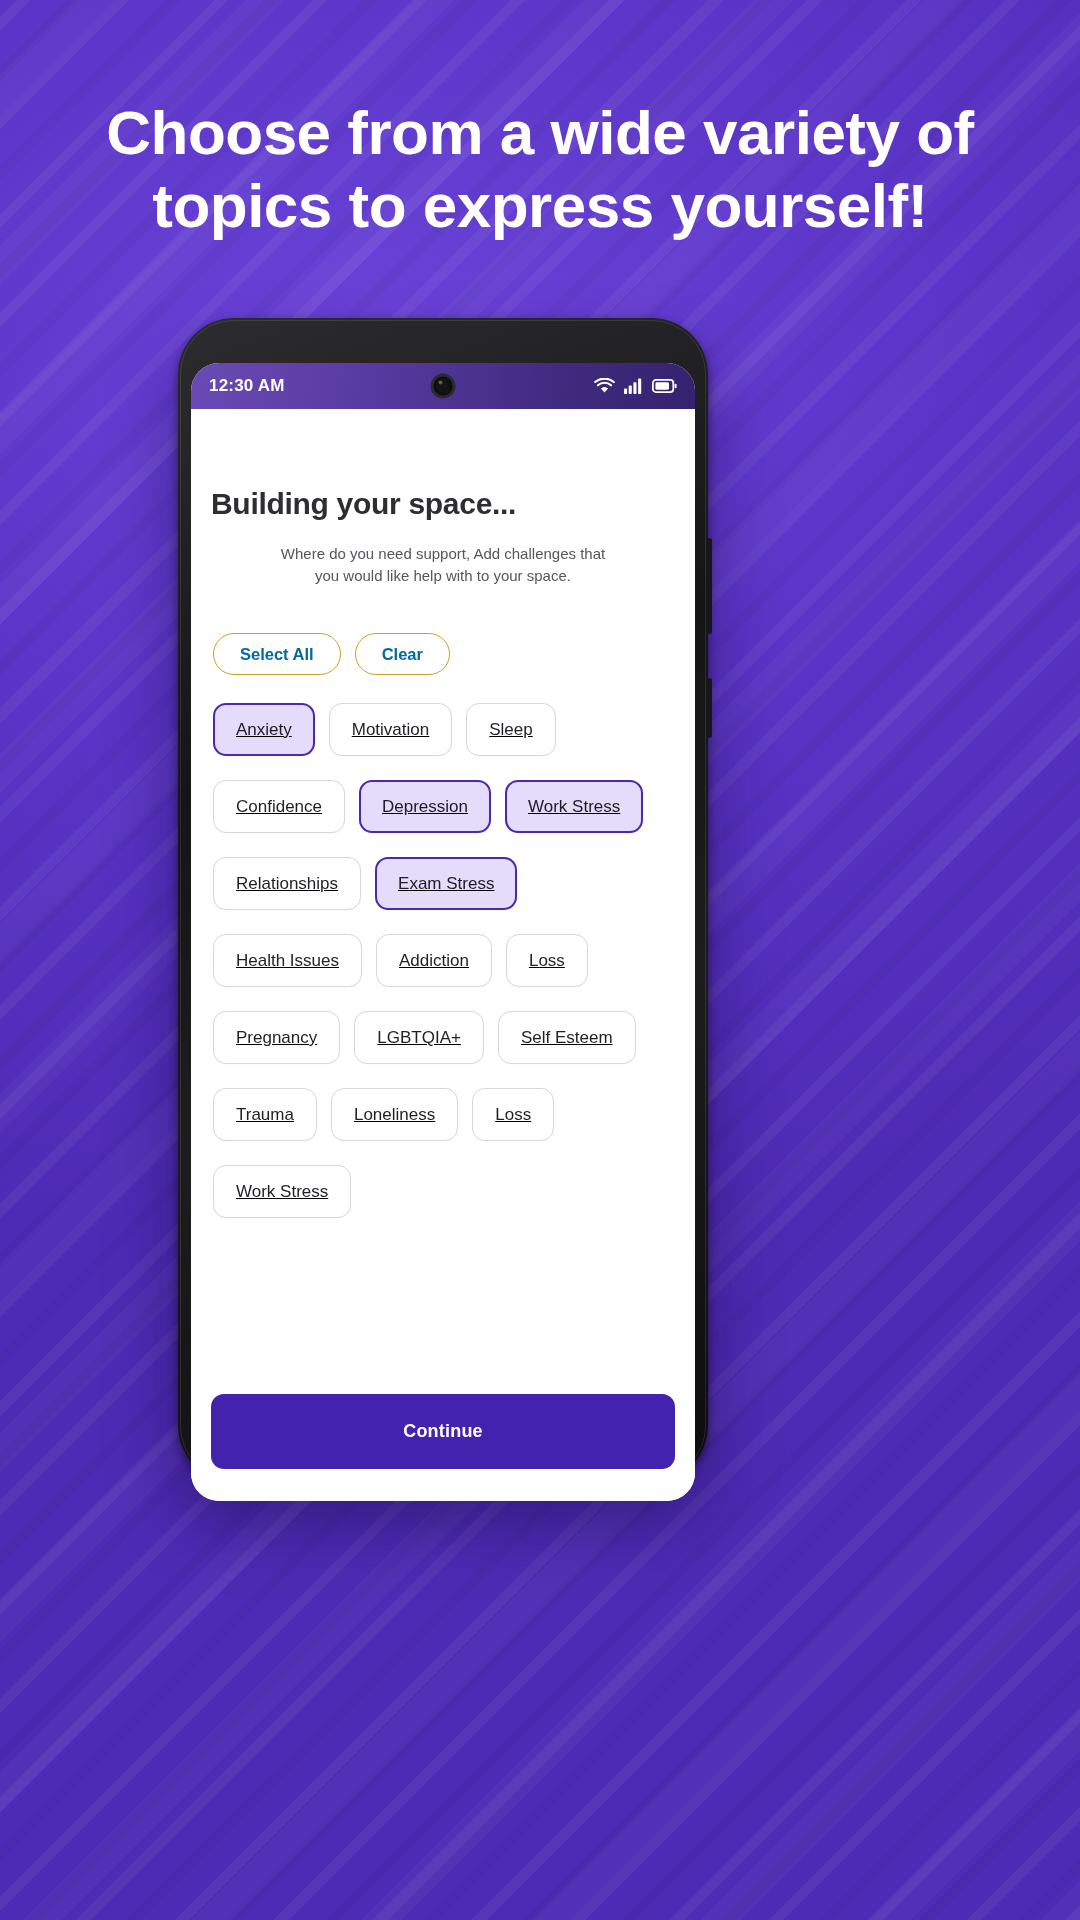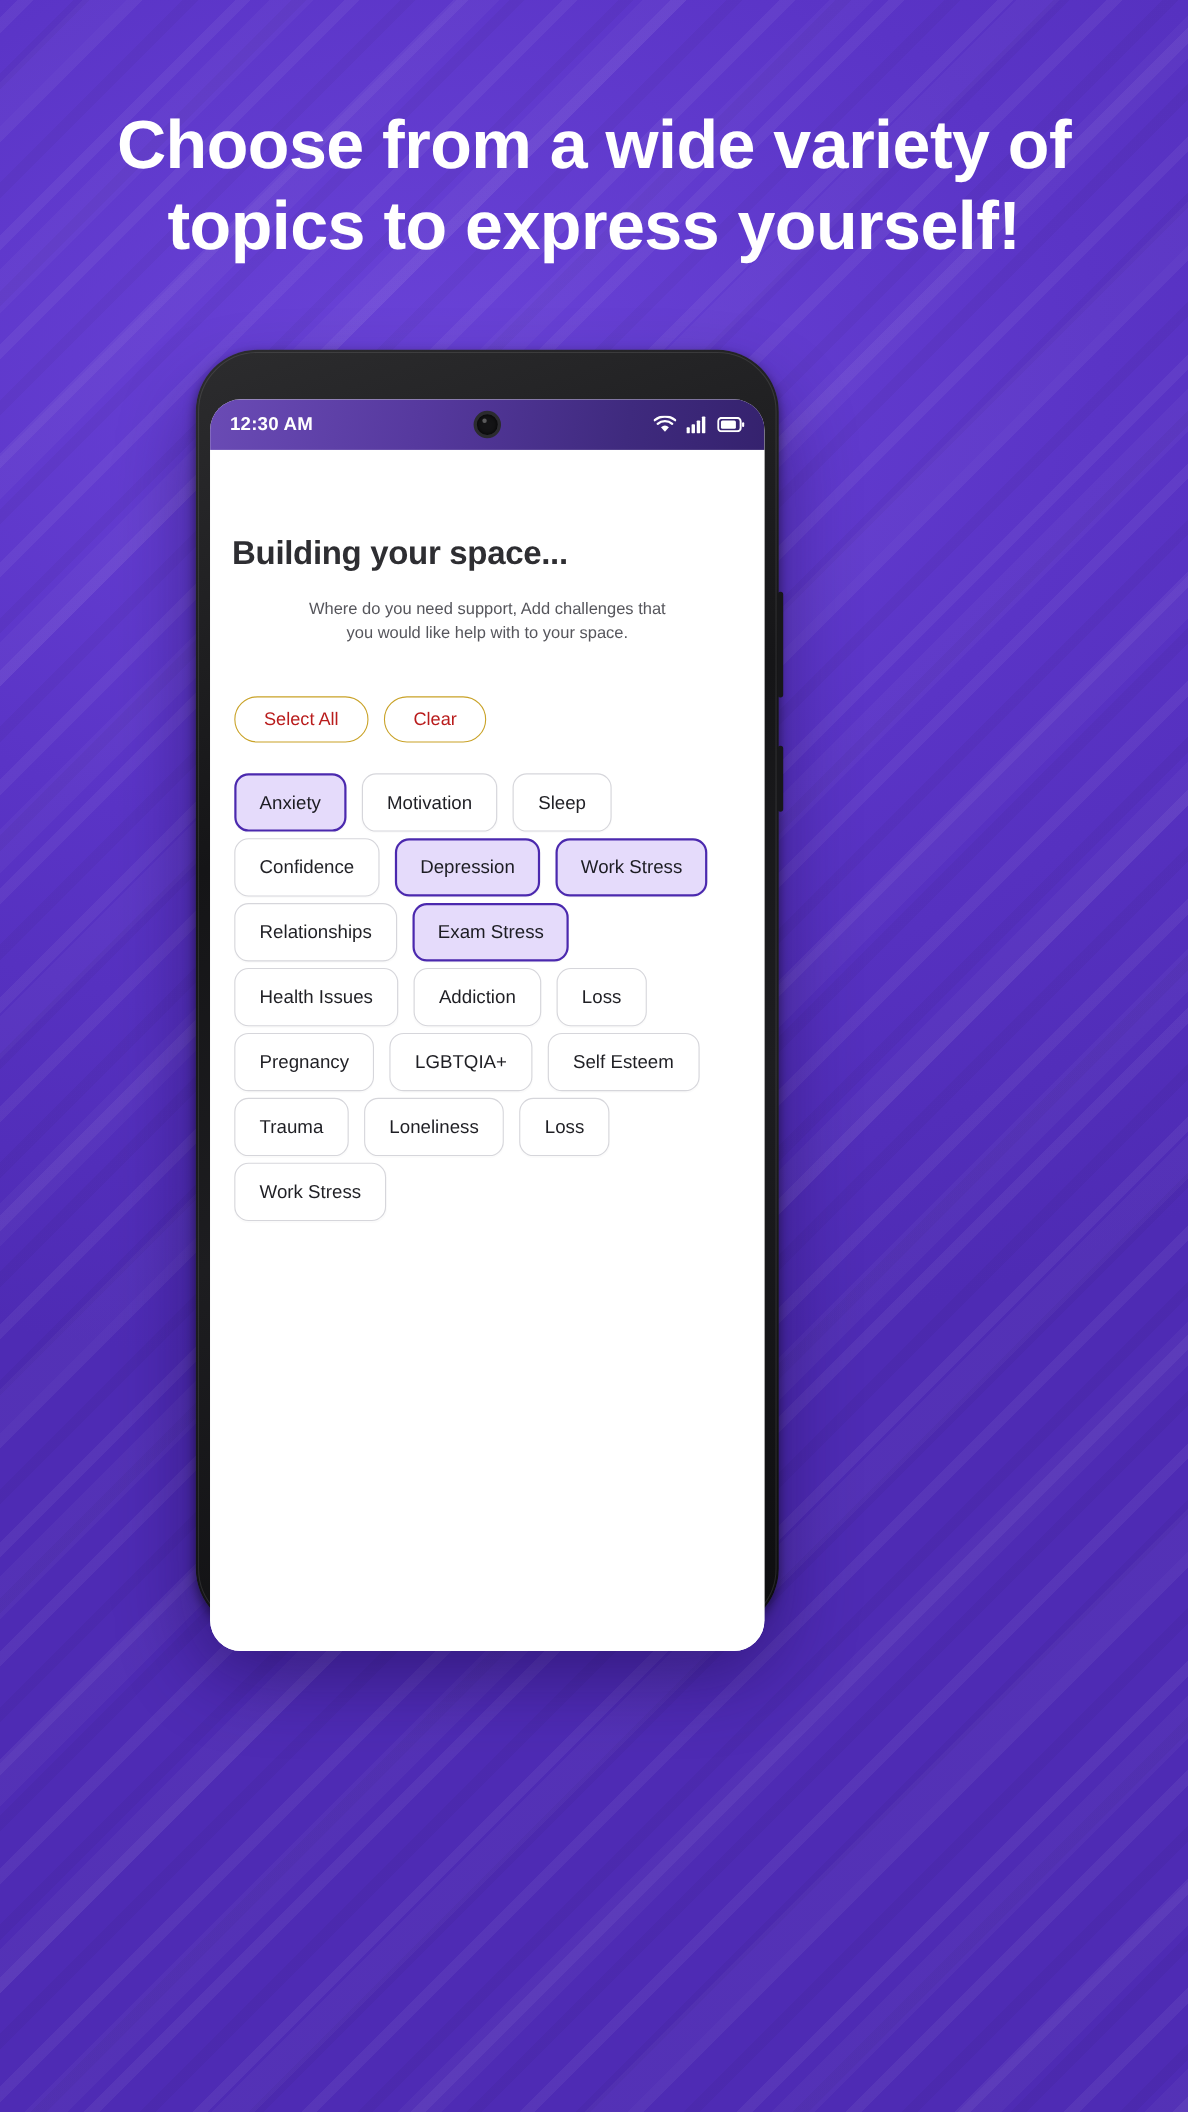"Select All" .pill { color: #b91c1c -> #0369a1; font-weight: normal -> bold }
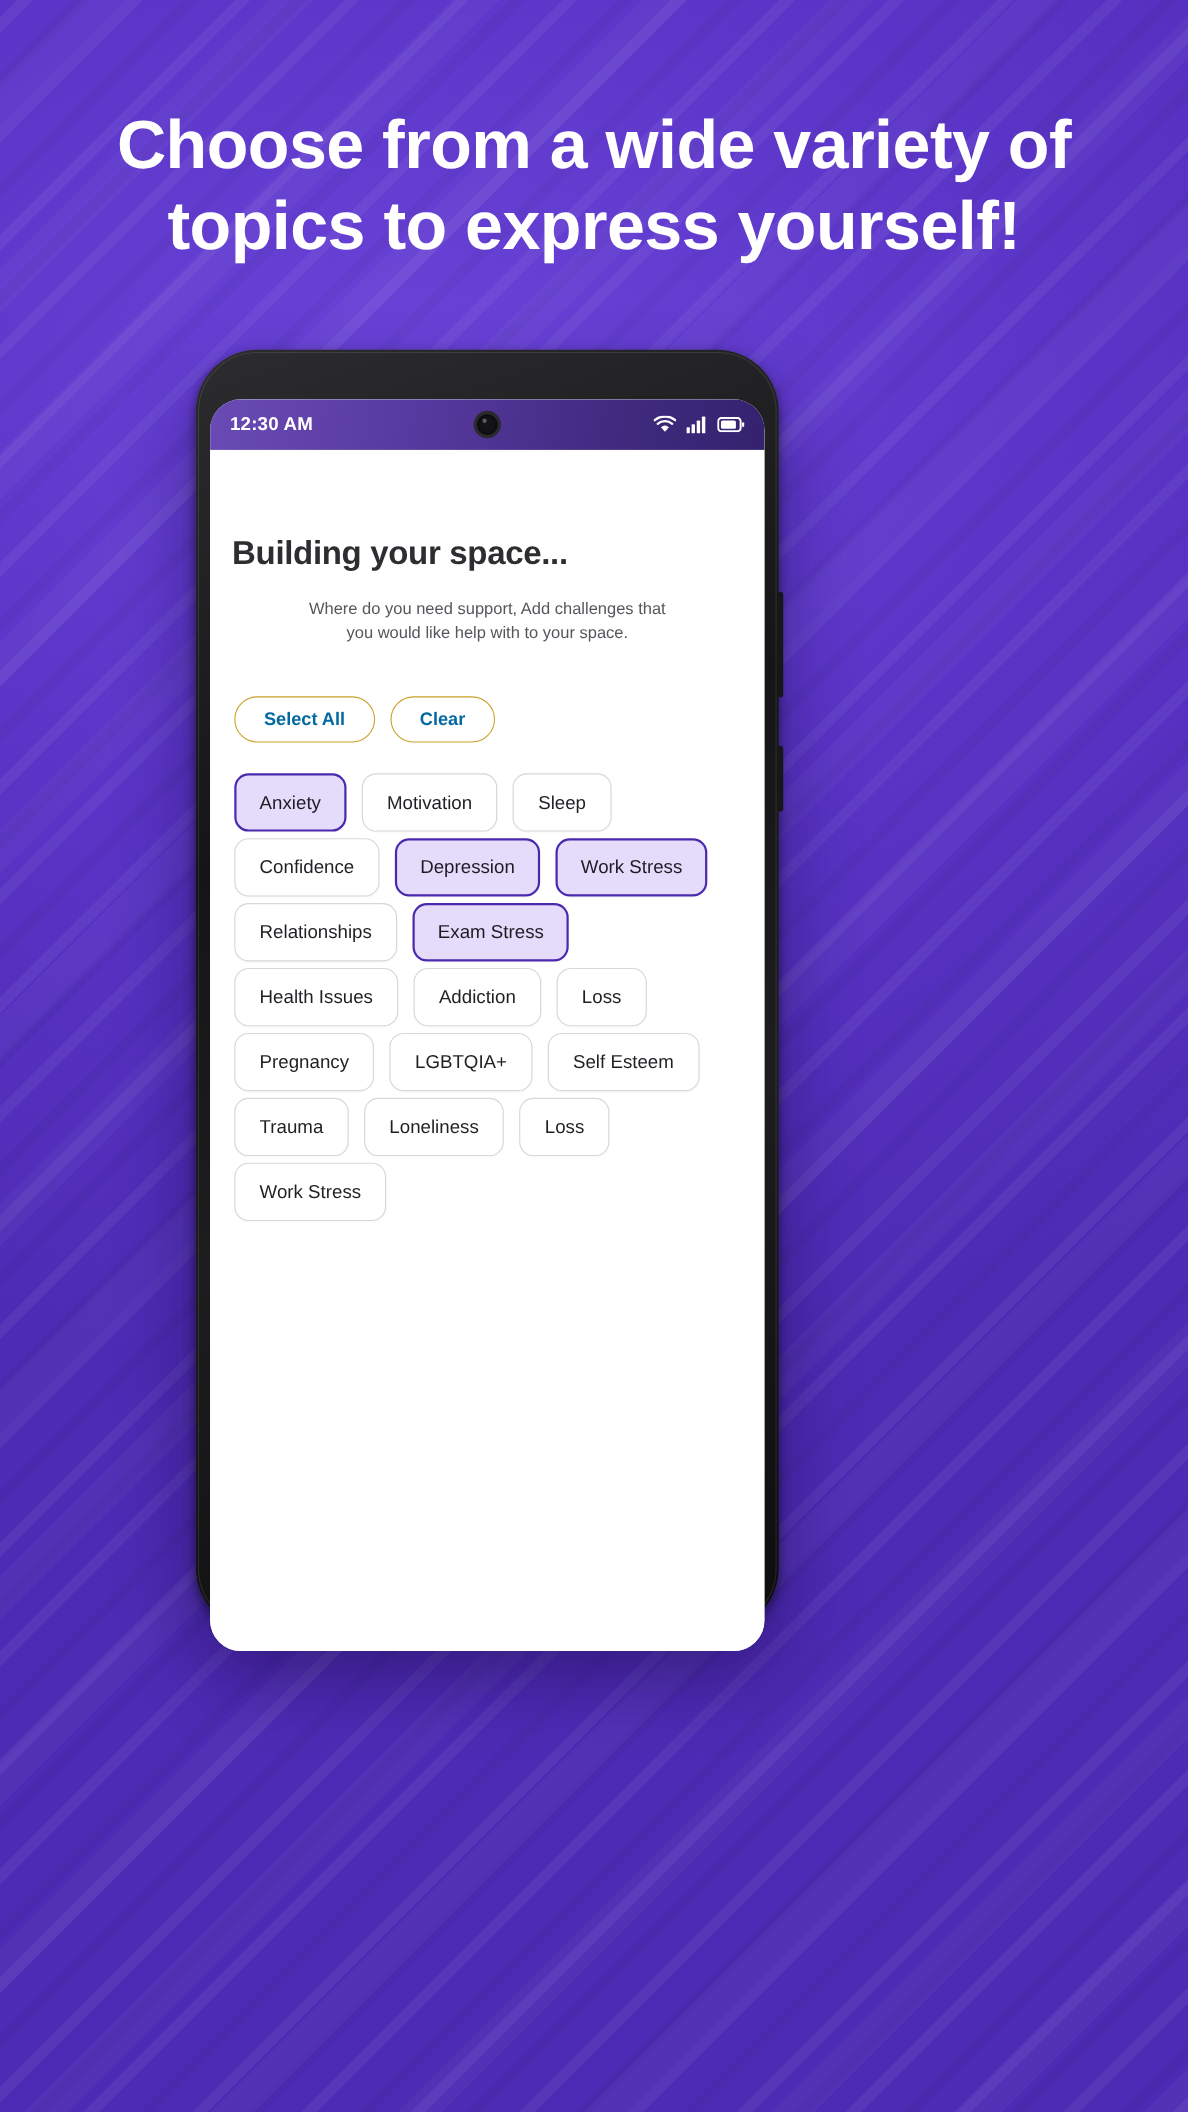"Anxiety" #chips { gap: 6px 14px -> 24px 14px; text-decoration: none -> underline }
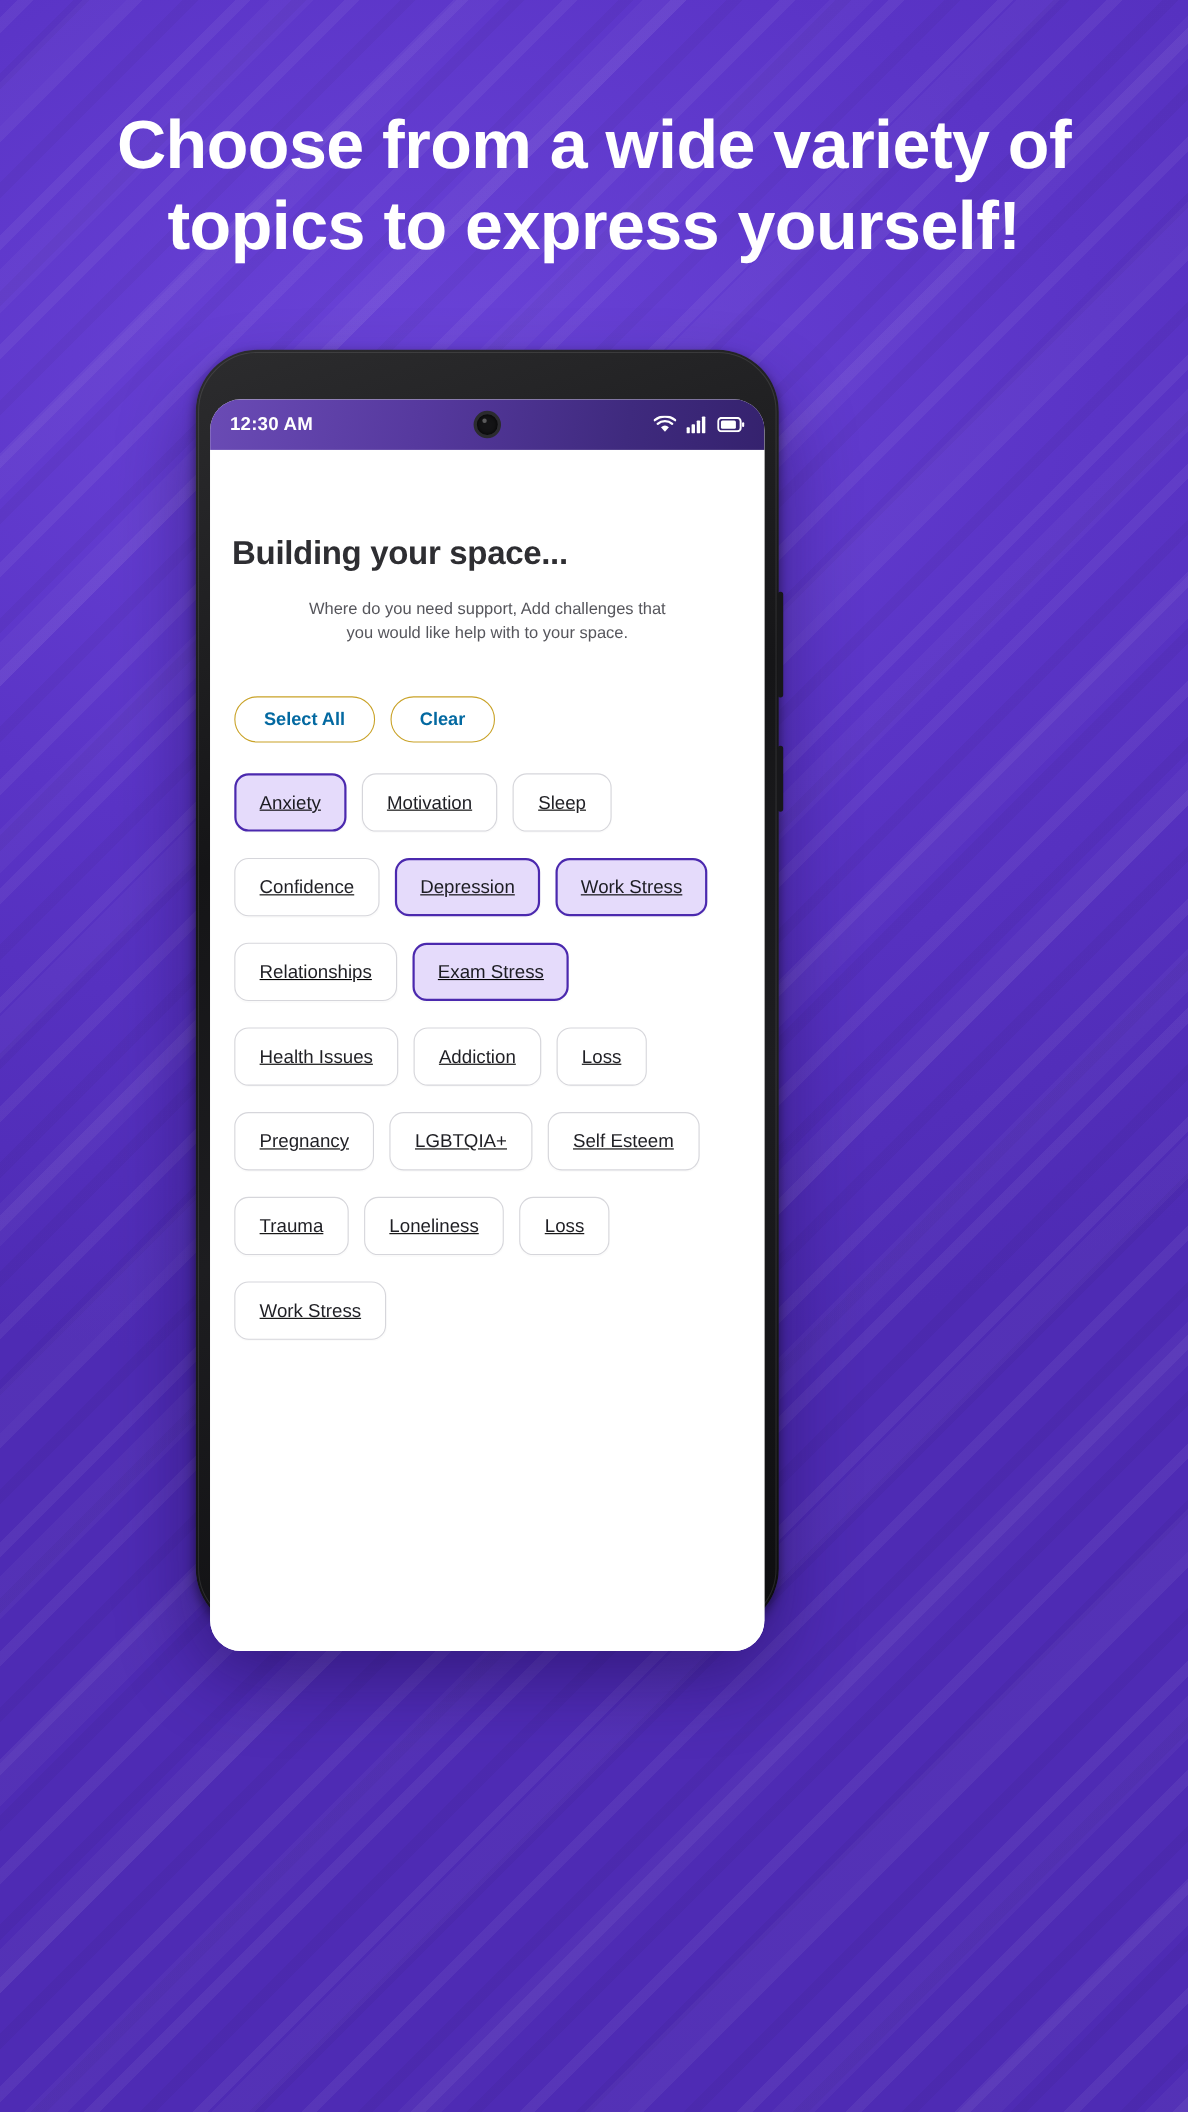"Continue" div { html: none -> <div> <button>Continue</button> </div> }
